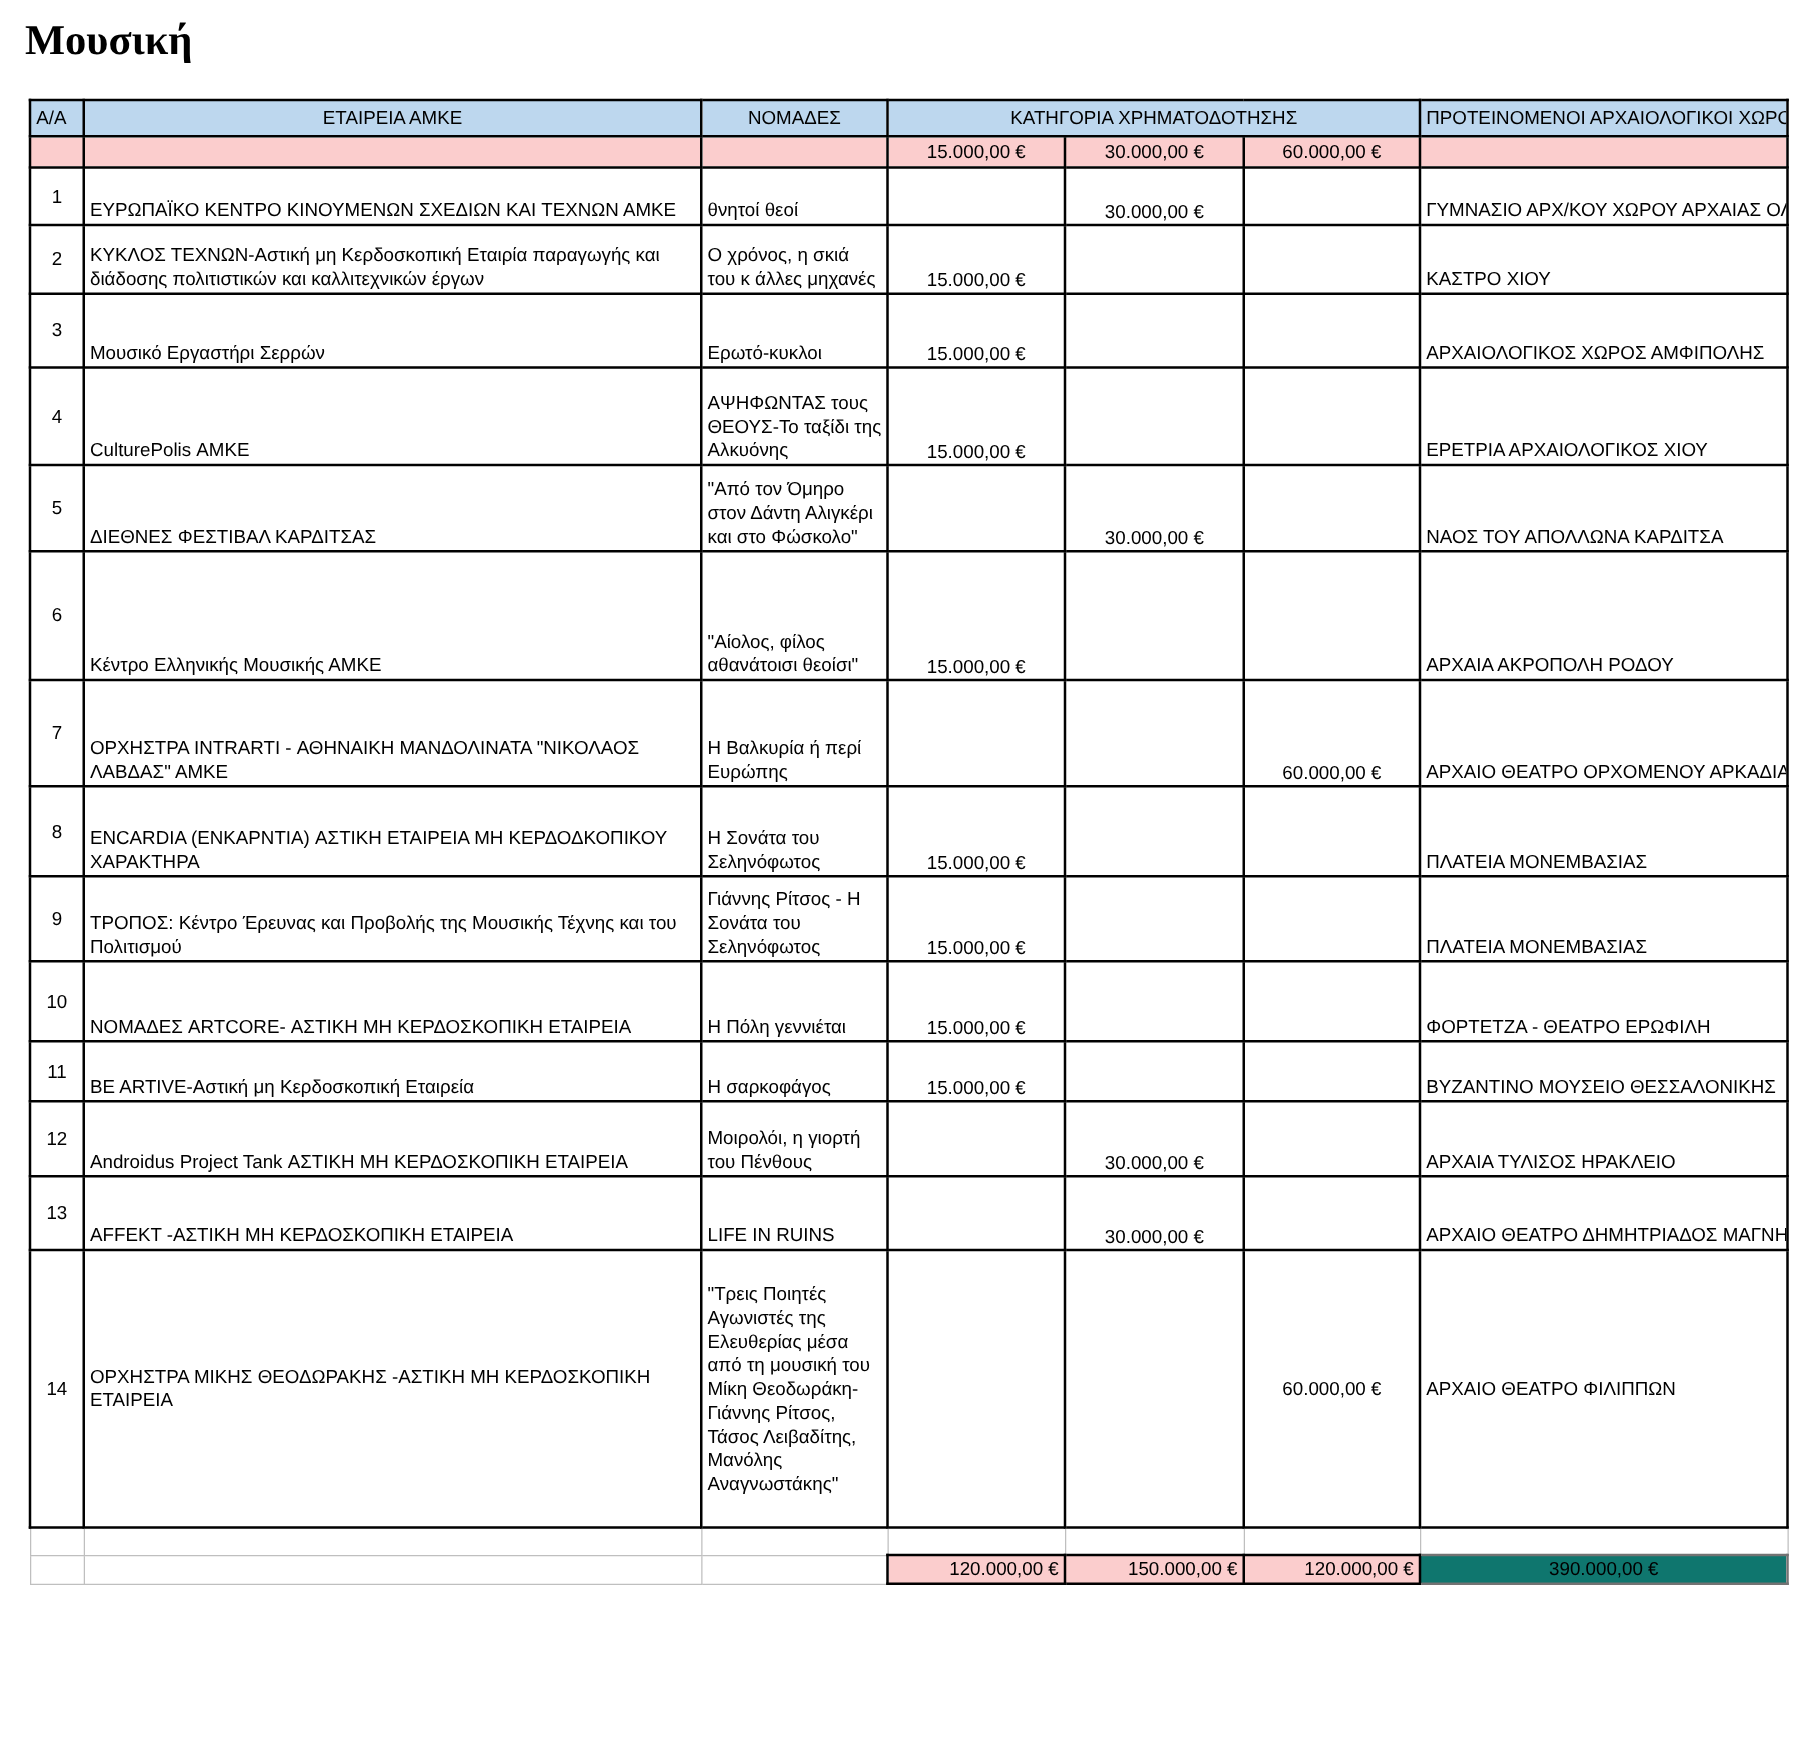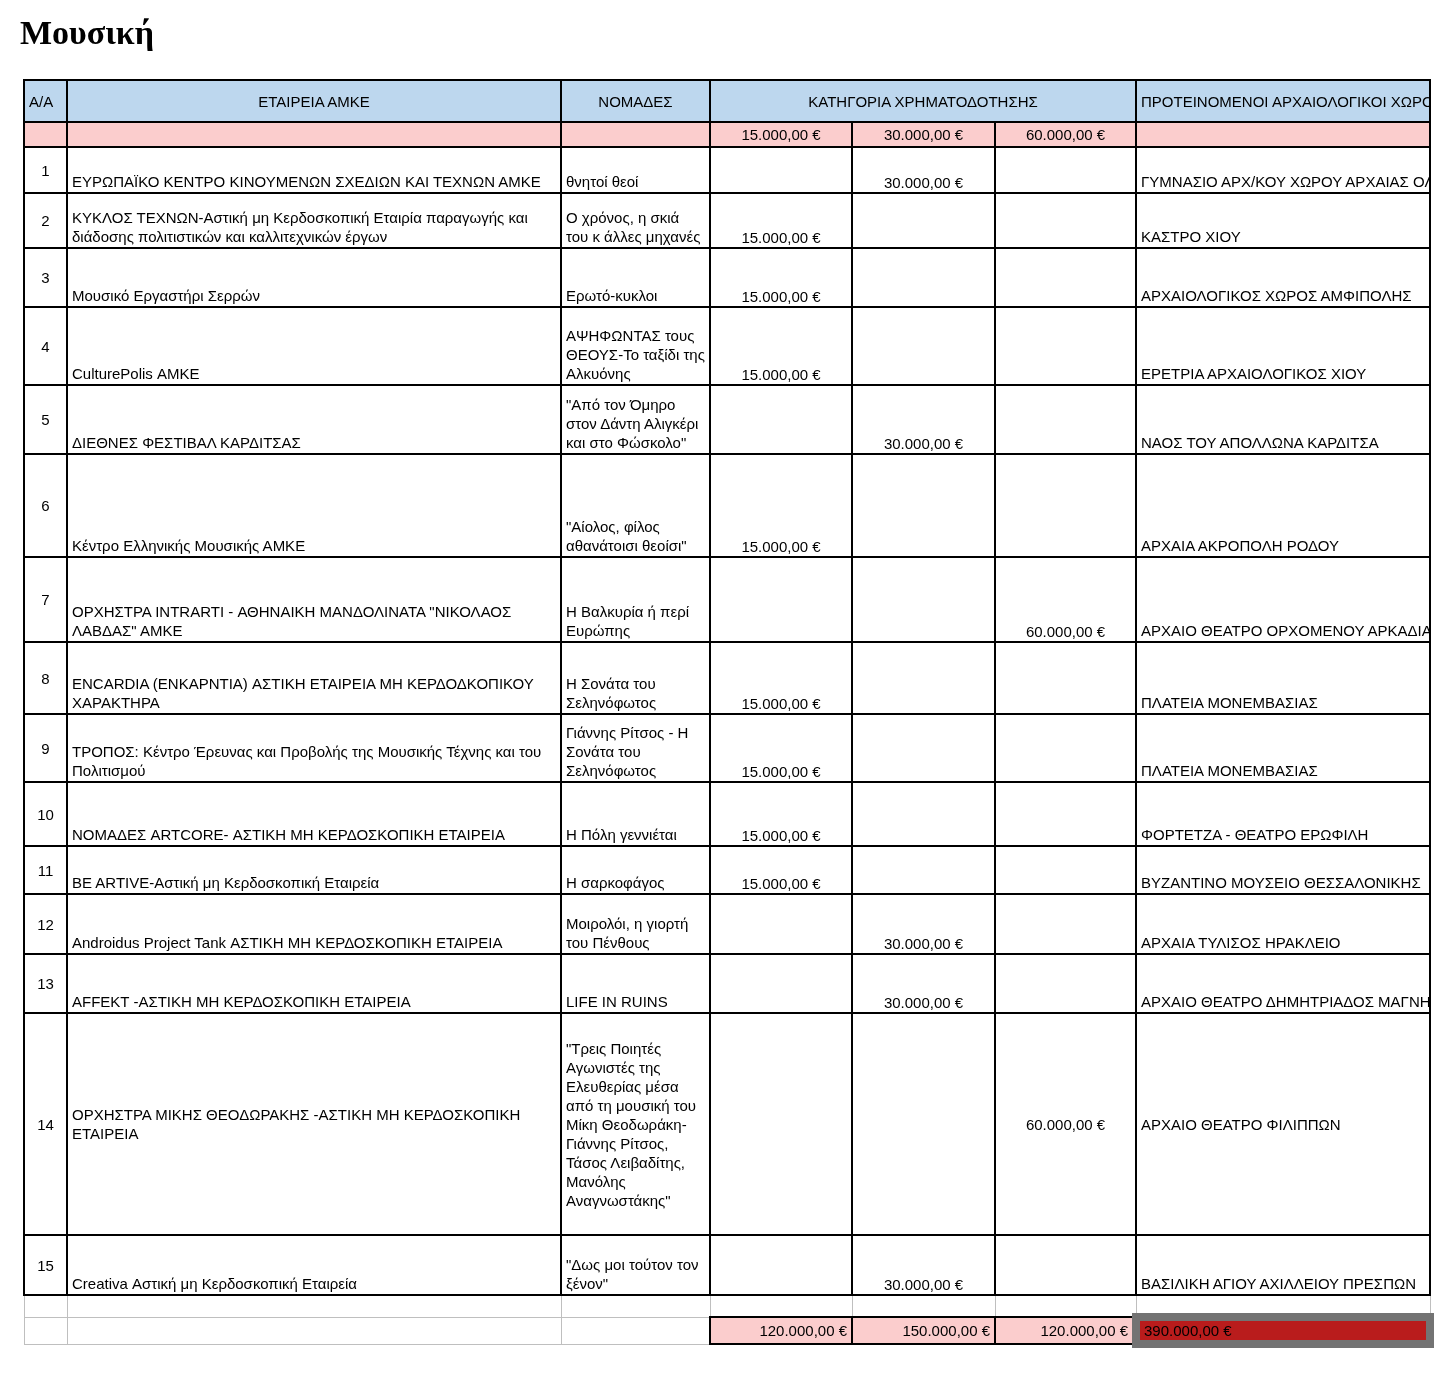"Α/Α" tr { height: 42px -> 29px }
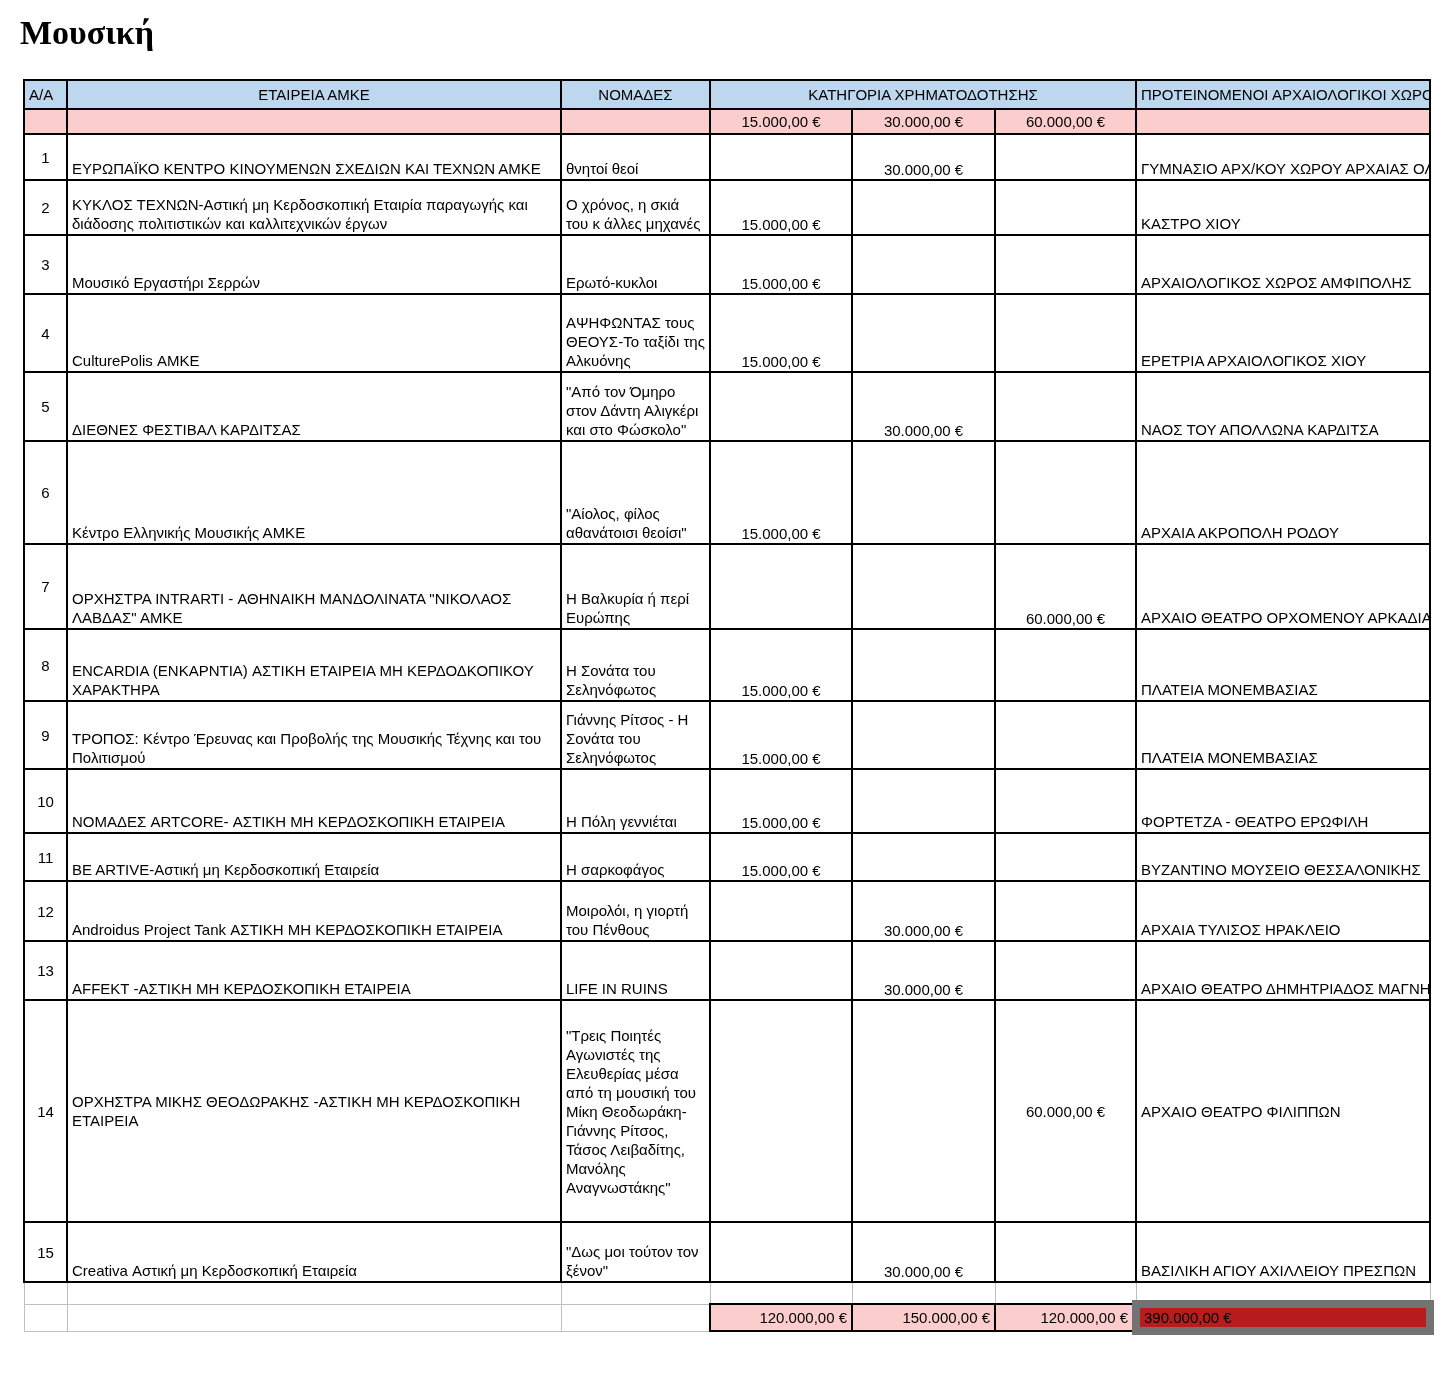"15" tr { html: <tr> <td>15</td> <td>Creativa Αστική μη Κερδοσκοπική Εταιρεία</td> <td>"Δως μοι τούτον τον ξένον"</td> <td></td> <td>30.000,00 €</td> <td></td> <td>ΒΑΣΙΛΙΚΗ ΑΓΙΟΥ ΑΧΙΛΛΕΙΟΥ ΠΡΕΣΠΩΝ</td> </tr> -> none }
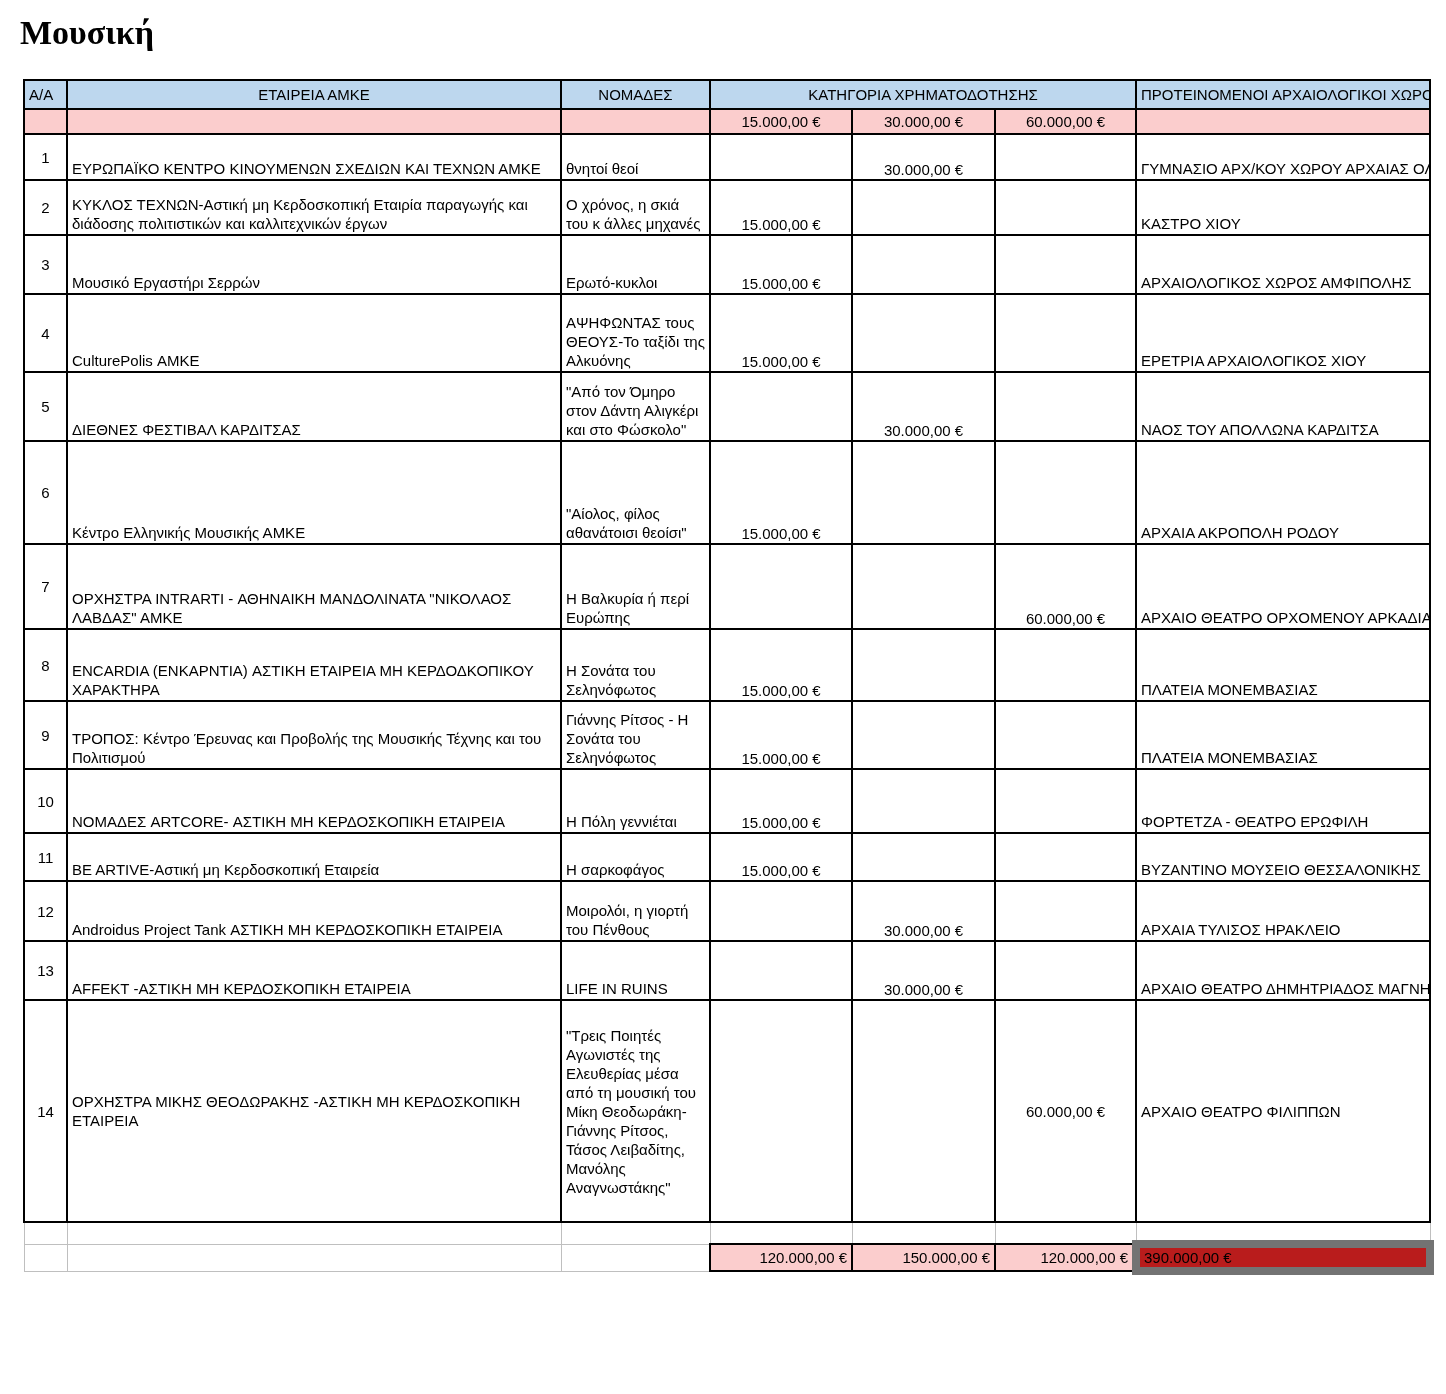"390.000,00 €" .totals td.tblue { background: #b91c1c -> #0f766e; border: 8px solid #737373 -> 2px solid #737373; text-align: left -> center }
